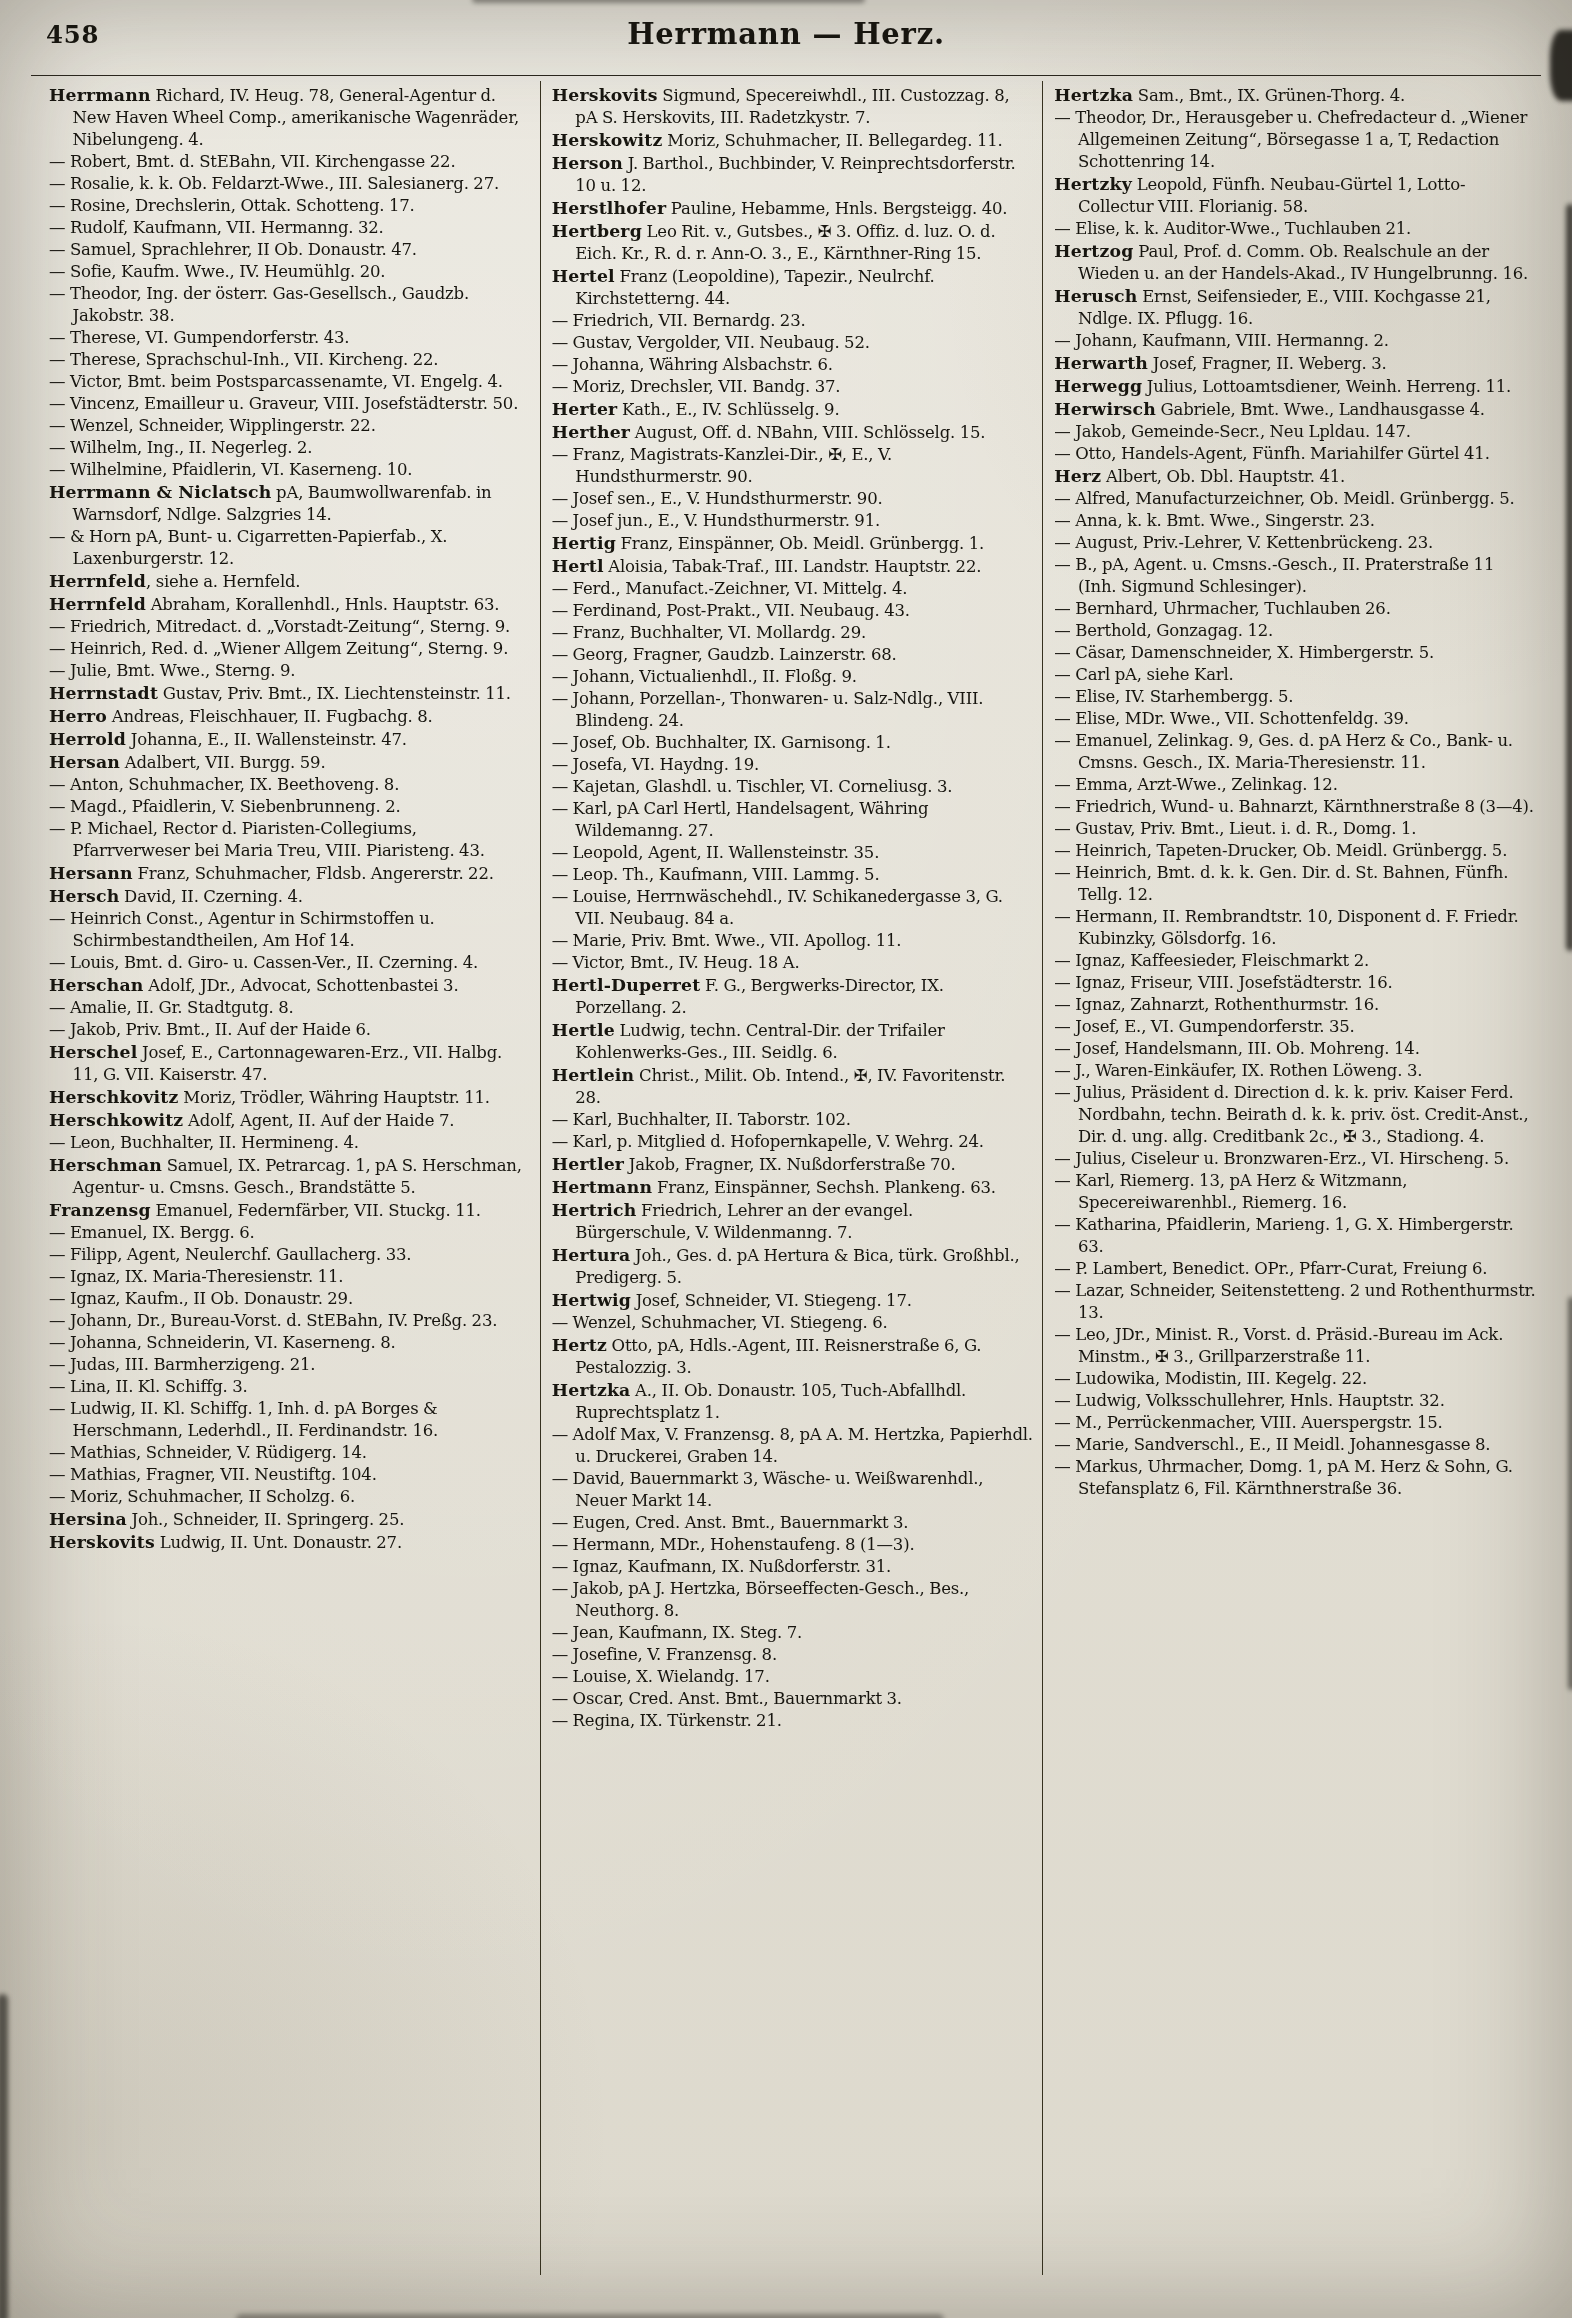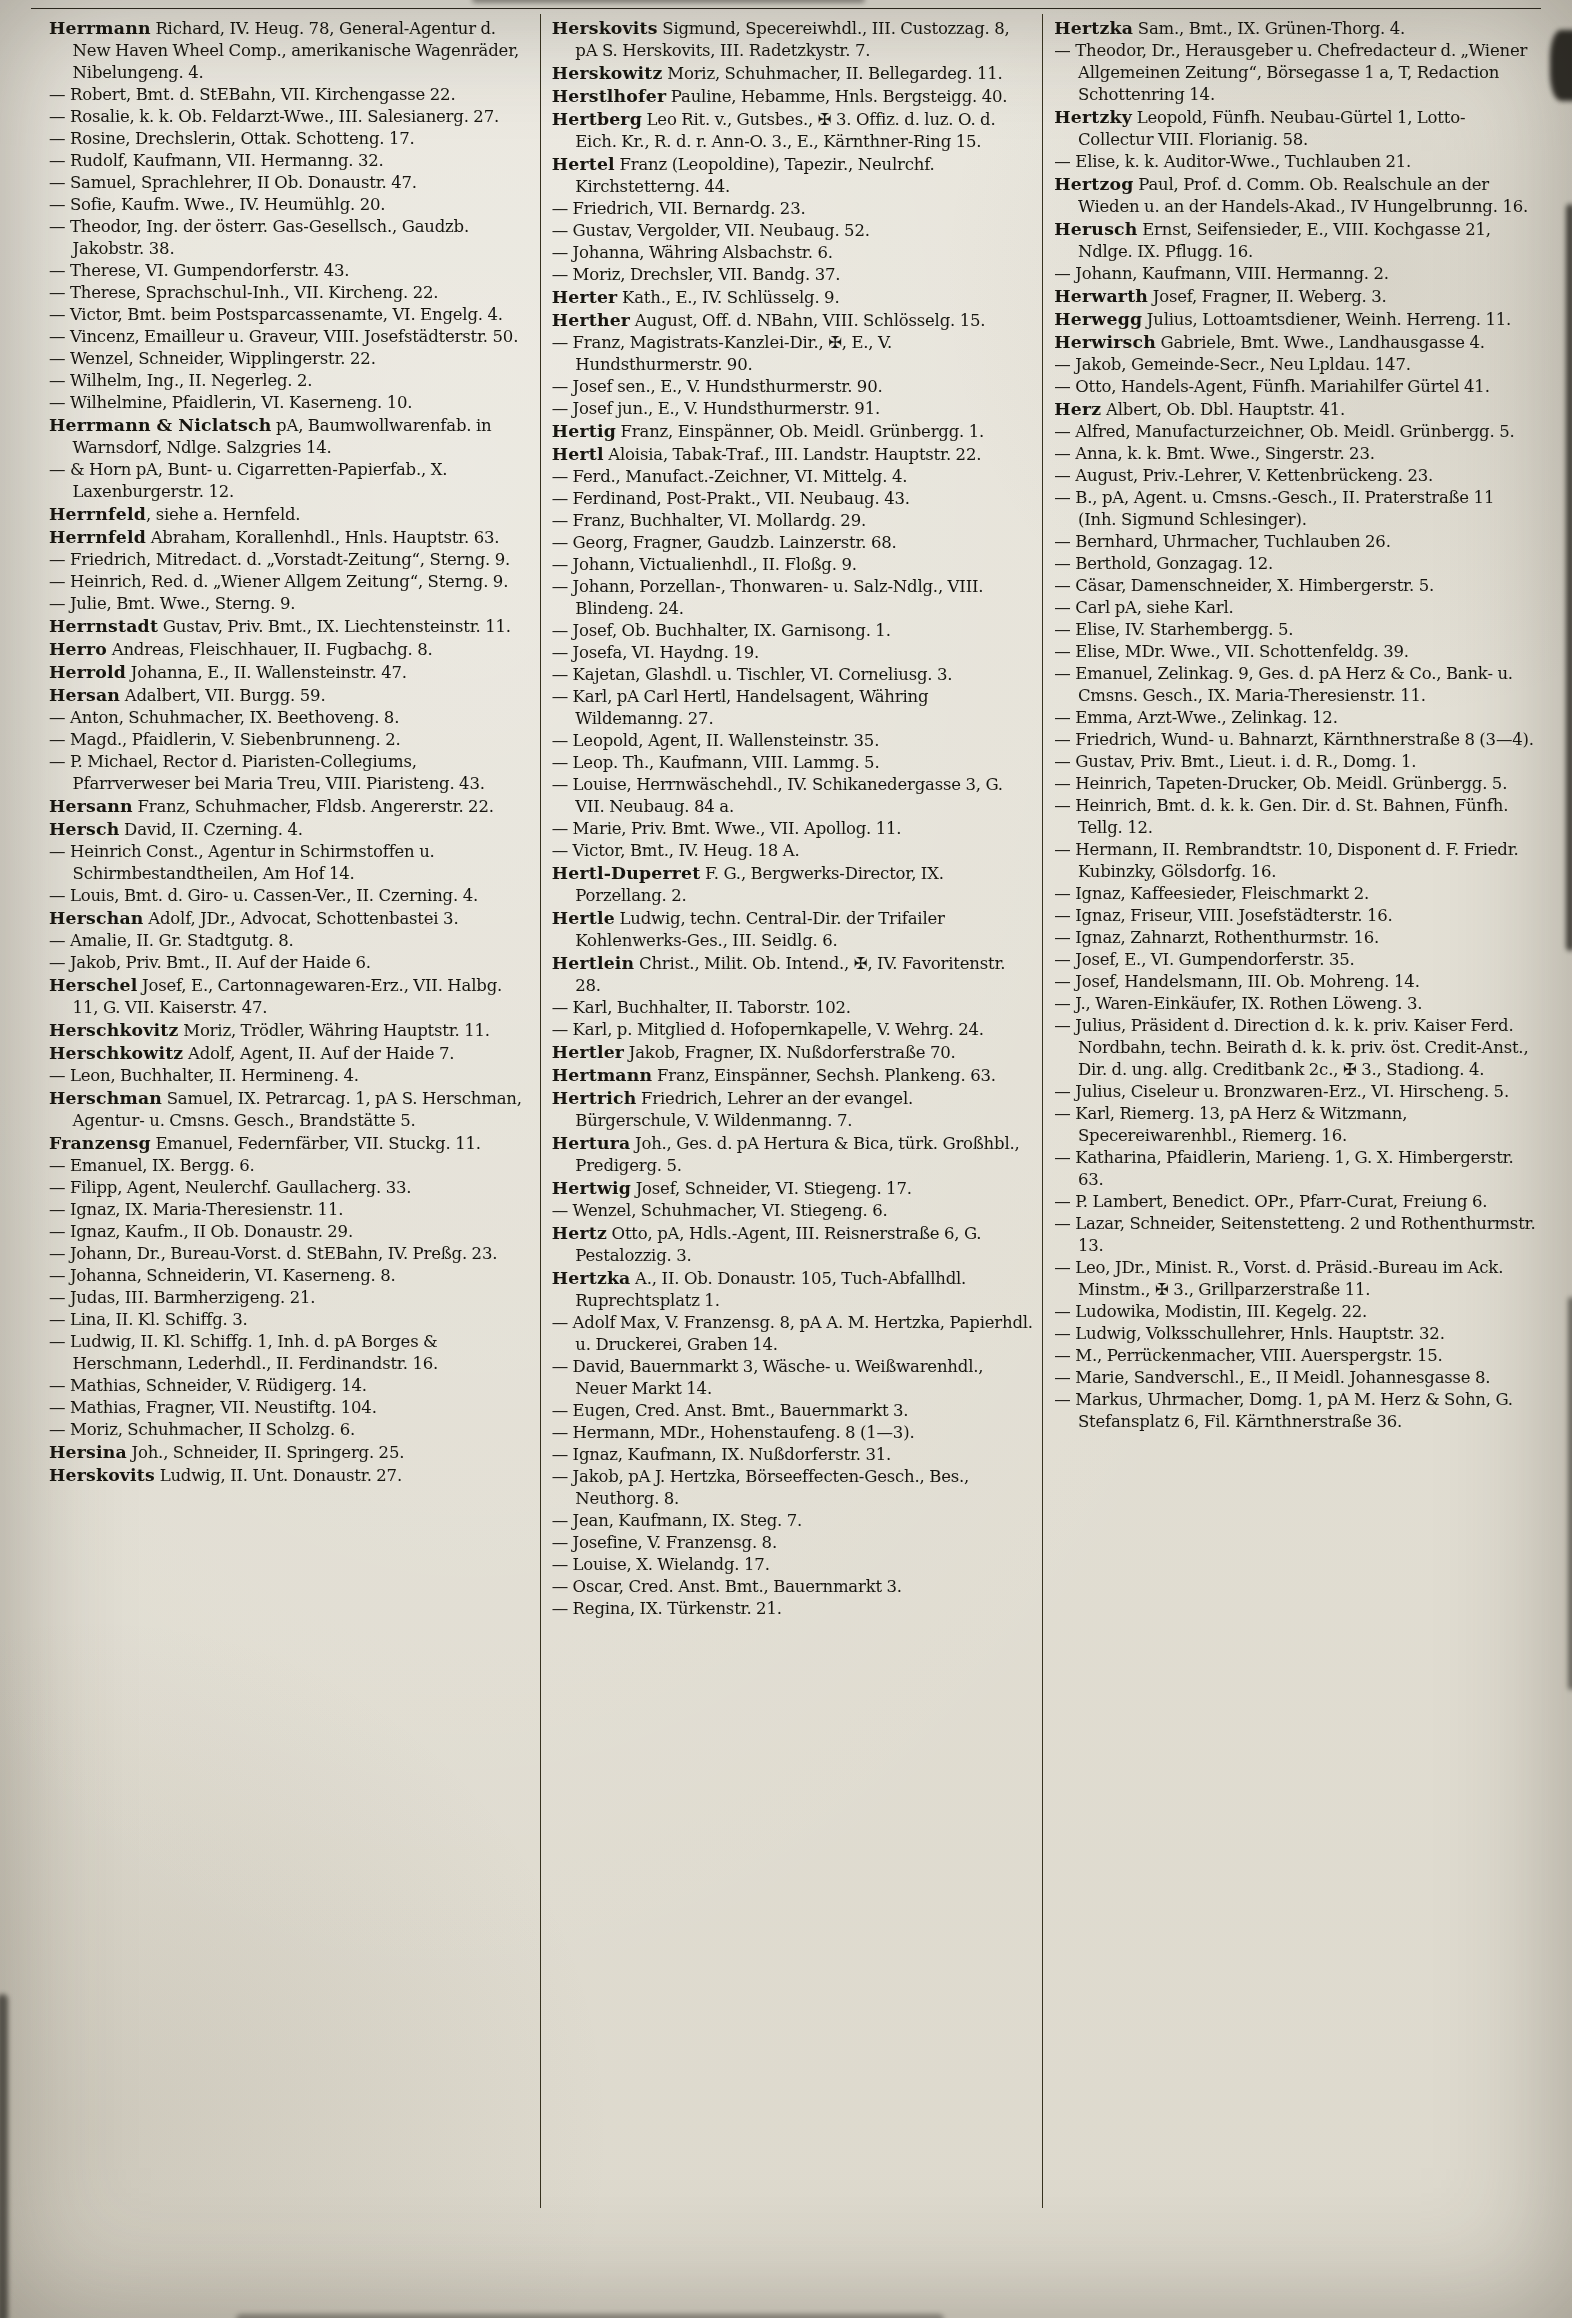"458" div.header { html: none -> <div> <span>458</span> <div>Herrmann — Herz.</div> </div> }
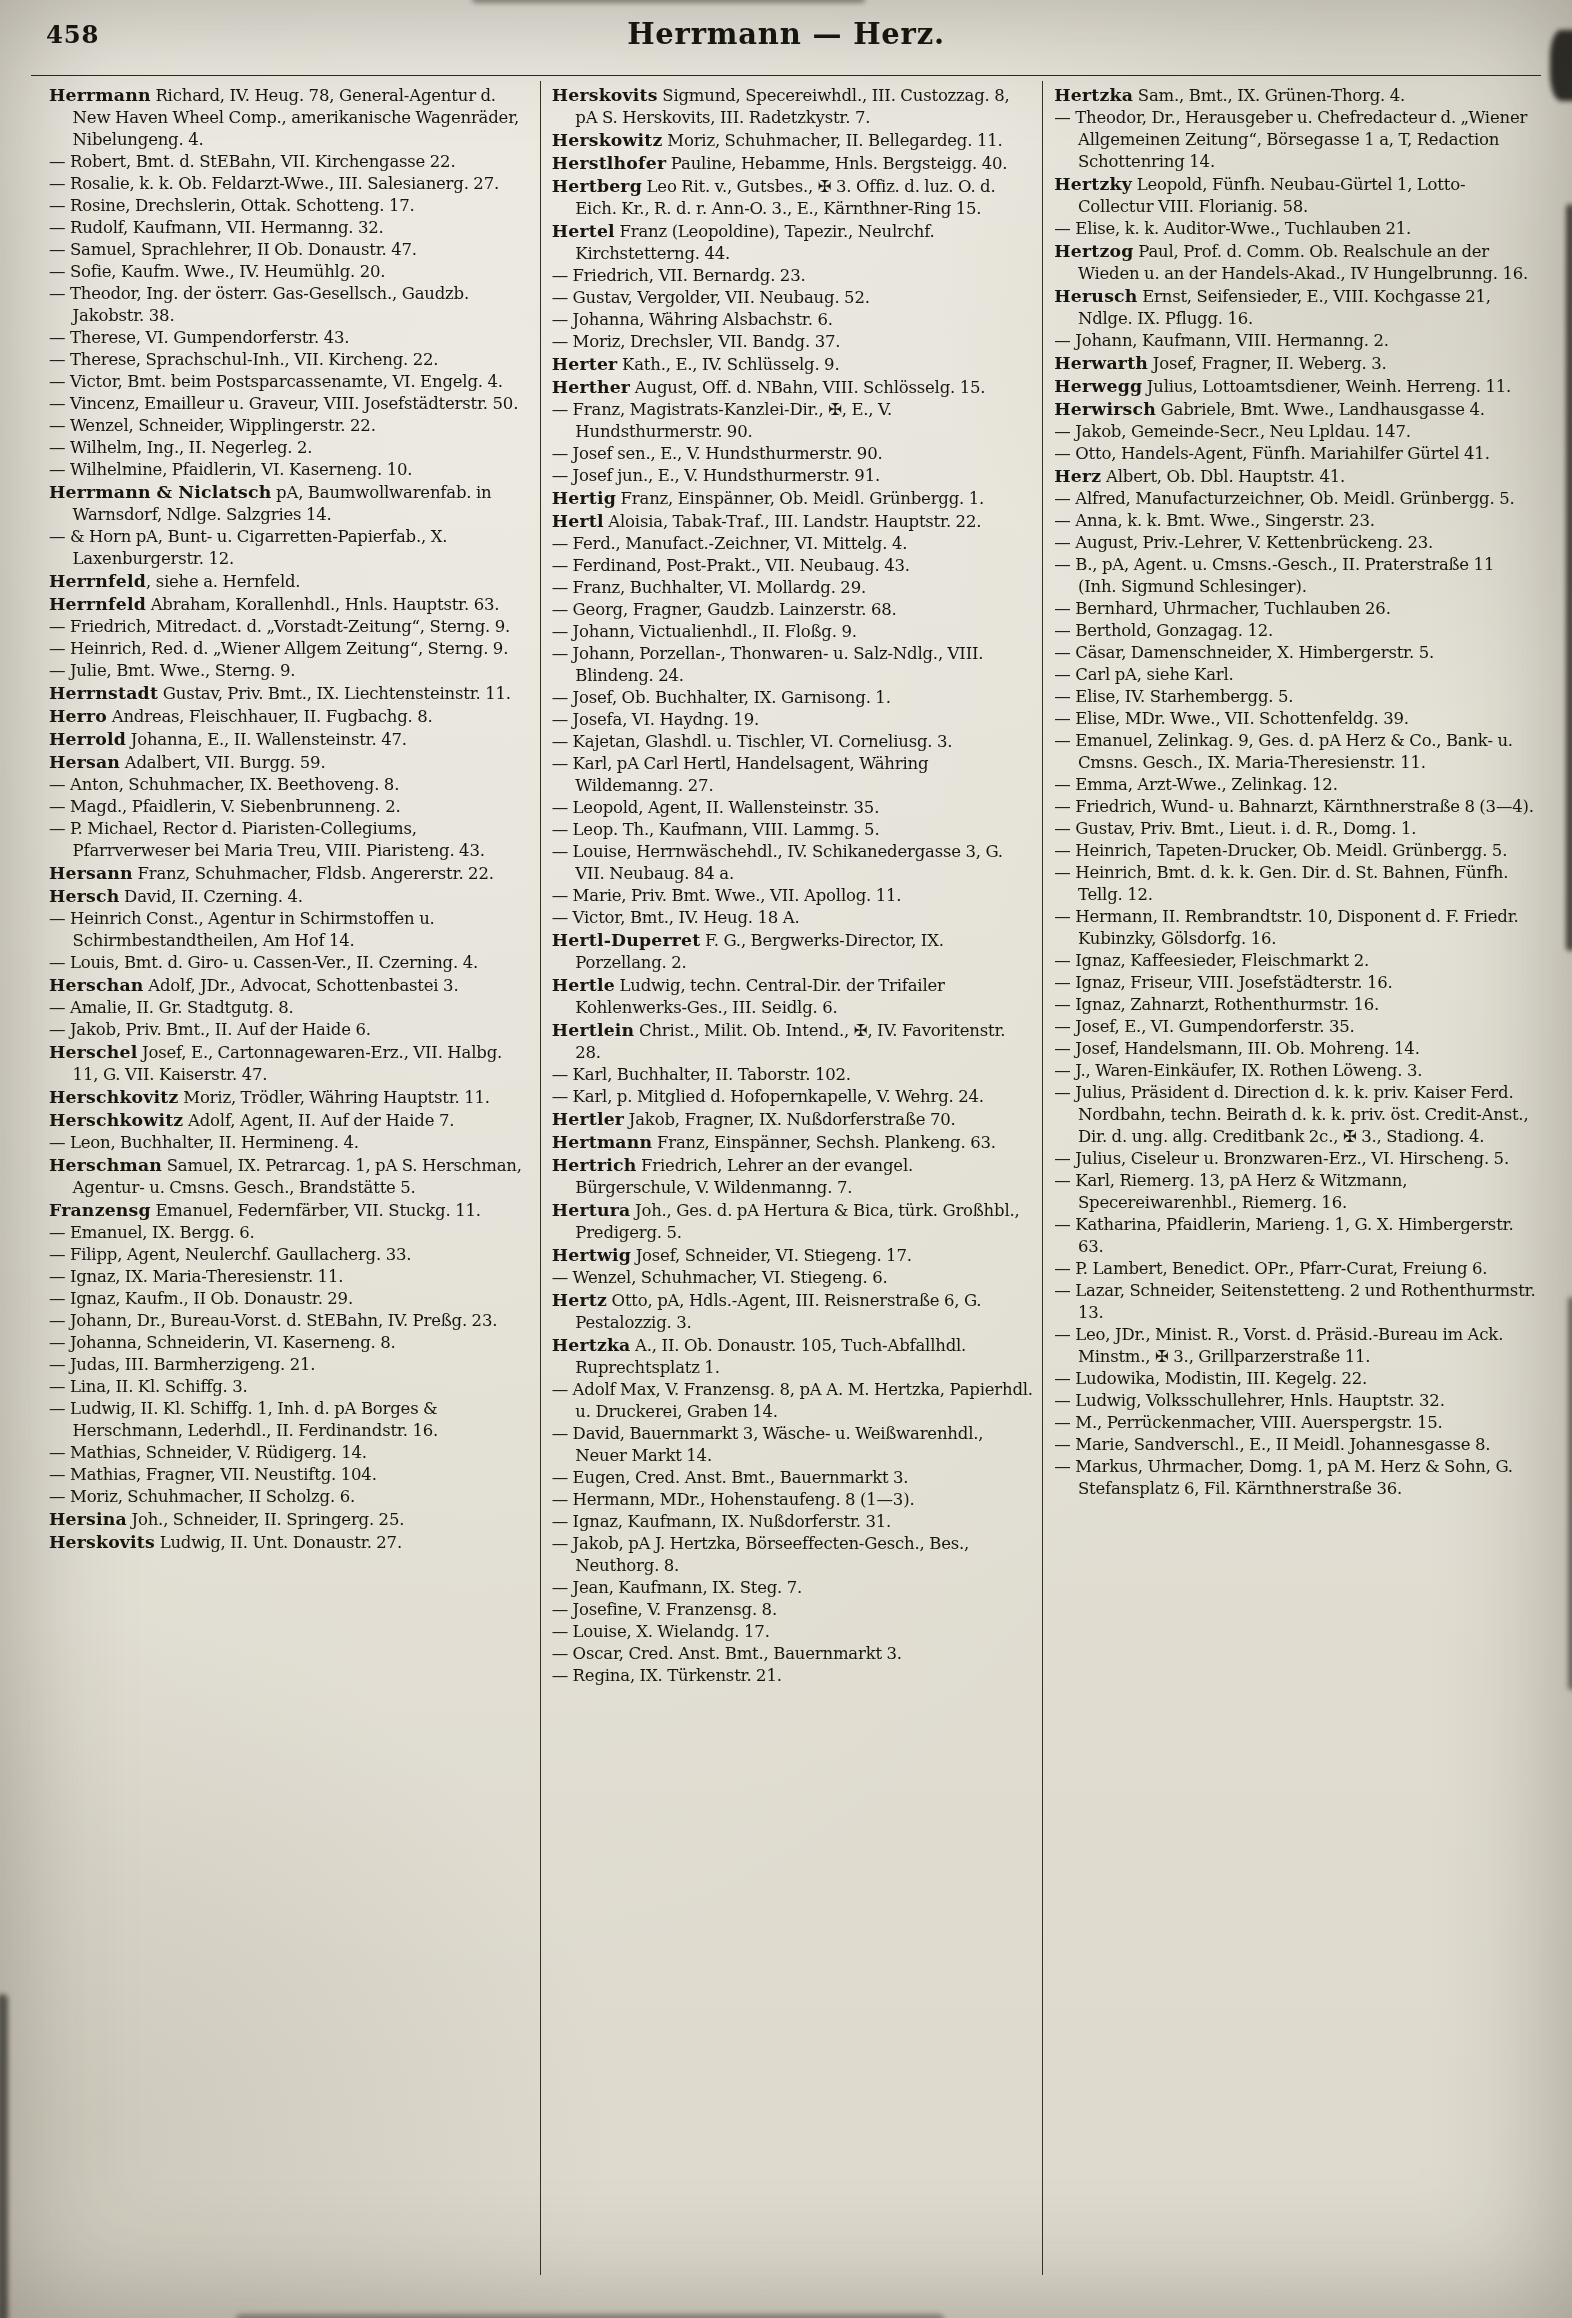"Herson J. Barthol., Buchbinder, V." p.entry { html: none -> <p><span>Herson</span> J. Barthol., Buchbinder, V. Reinprechtsdorferstr. 10 u. 12.</p> }
